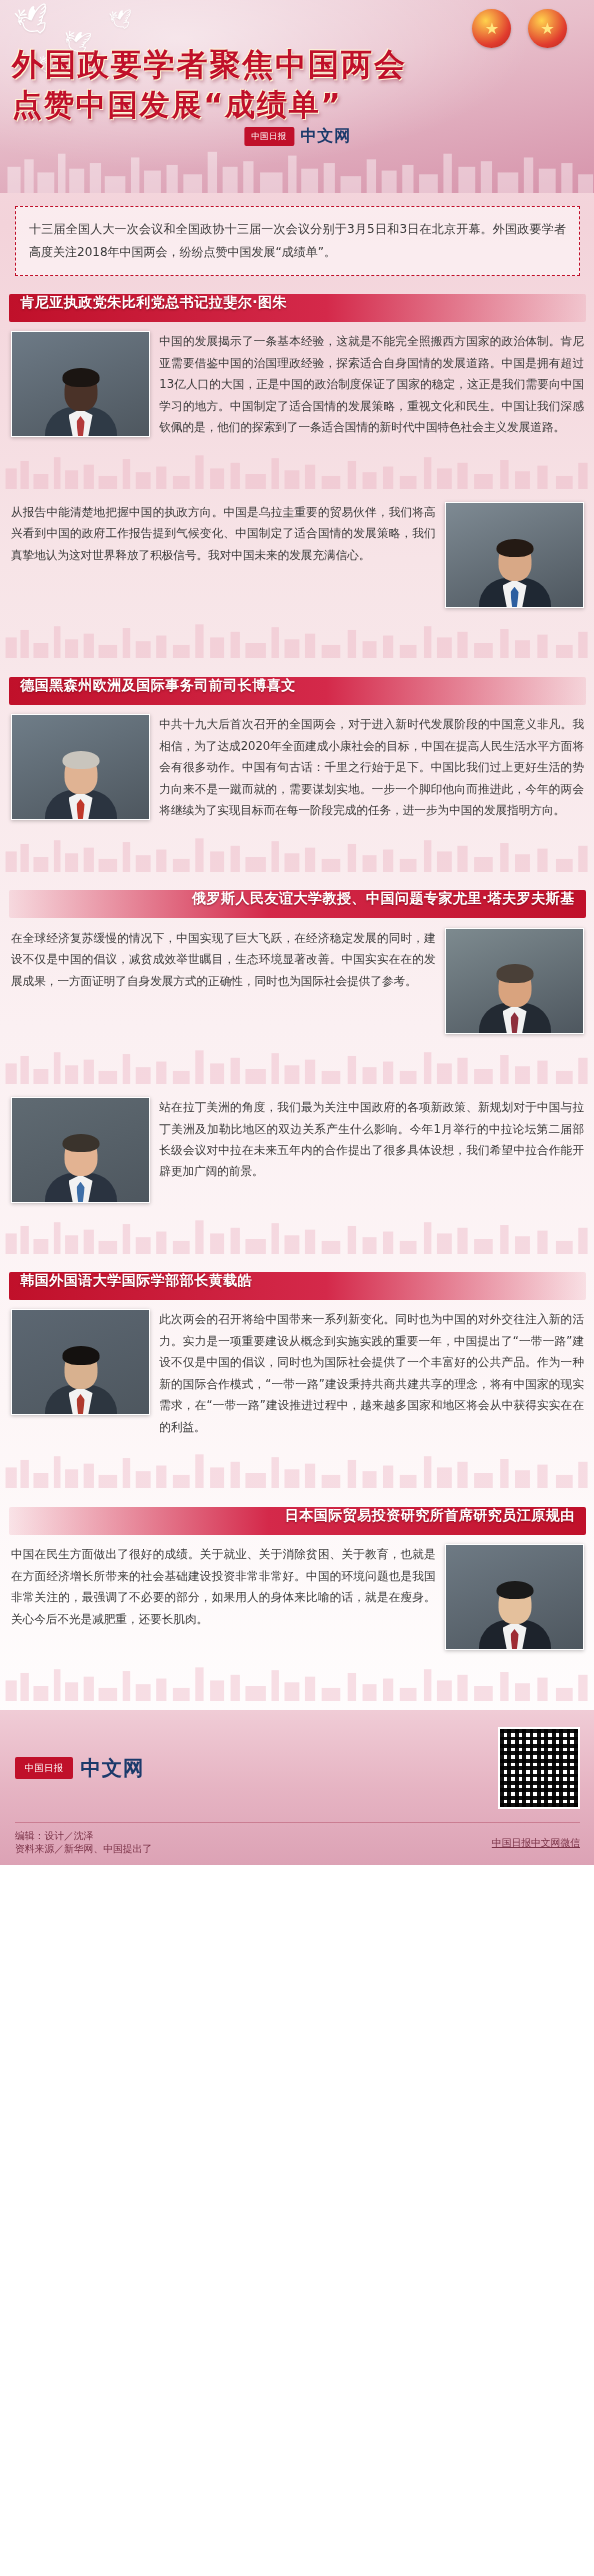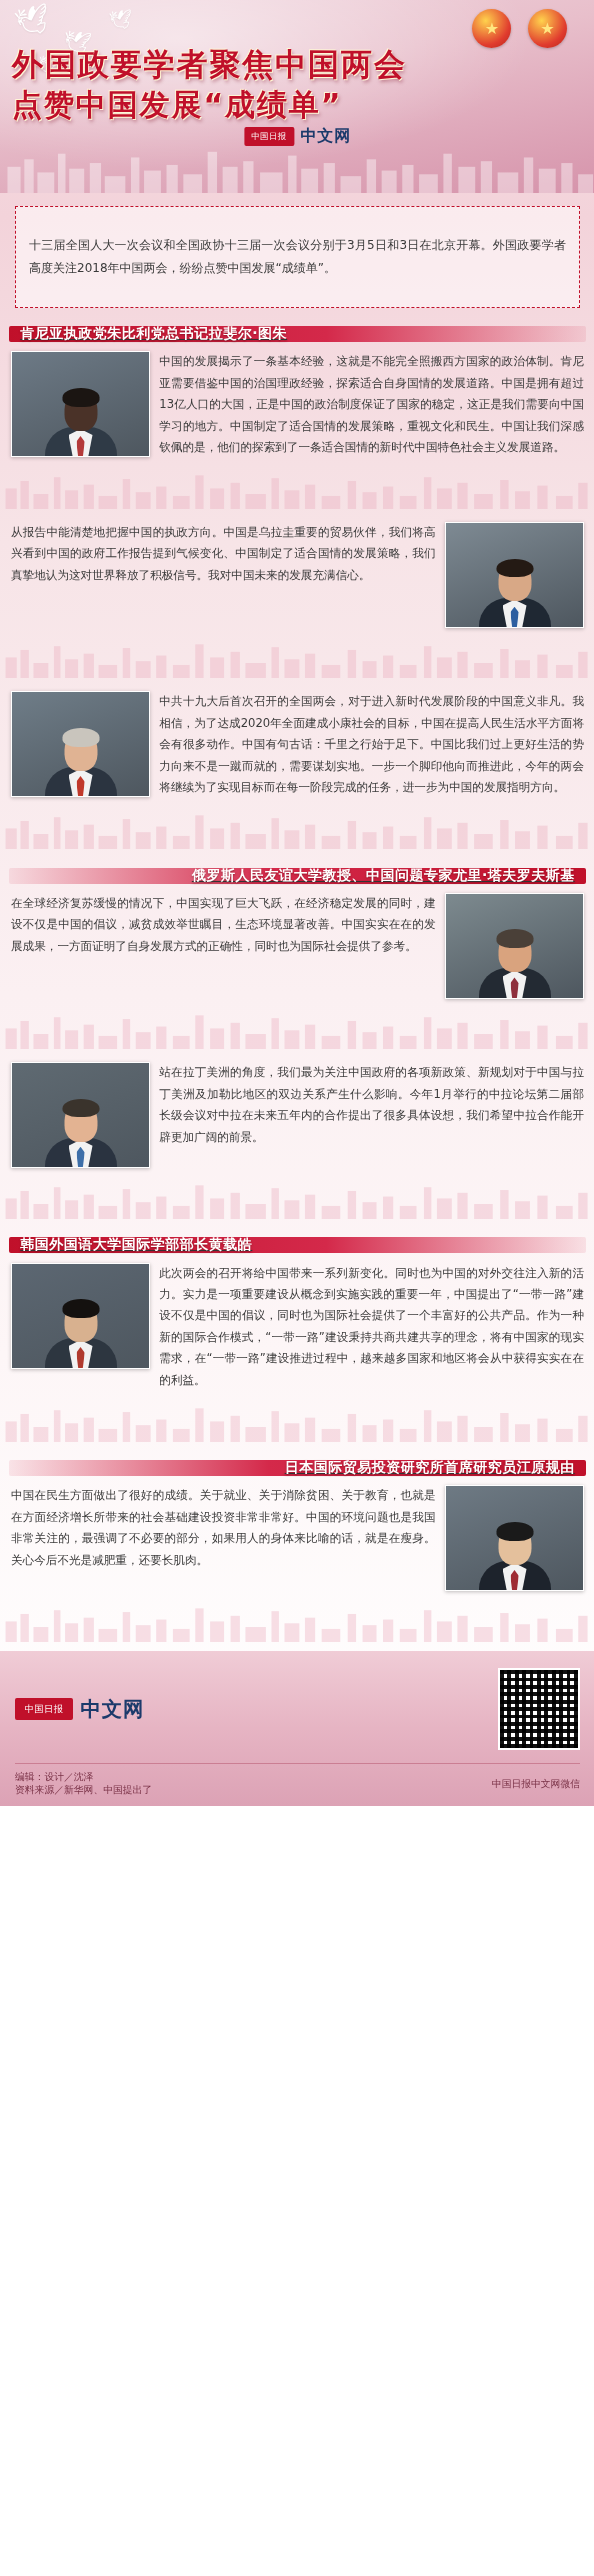"十三届全国人大一次会议和全国政协十三届一次会议分别于3月5日和3日在北京开幕。外" .intro-box { padding: 27px 13px -> 11px 13px }
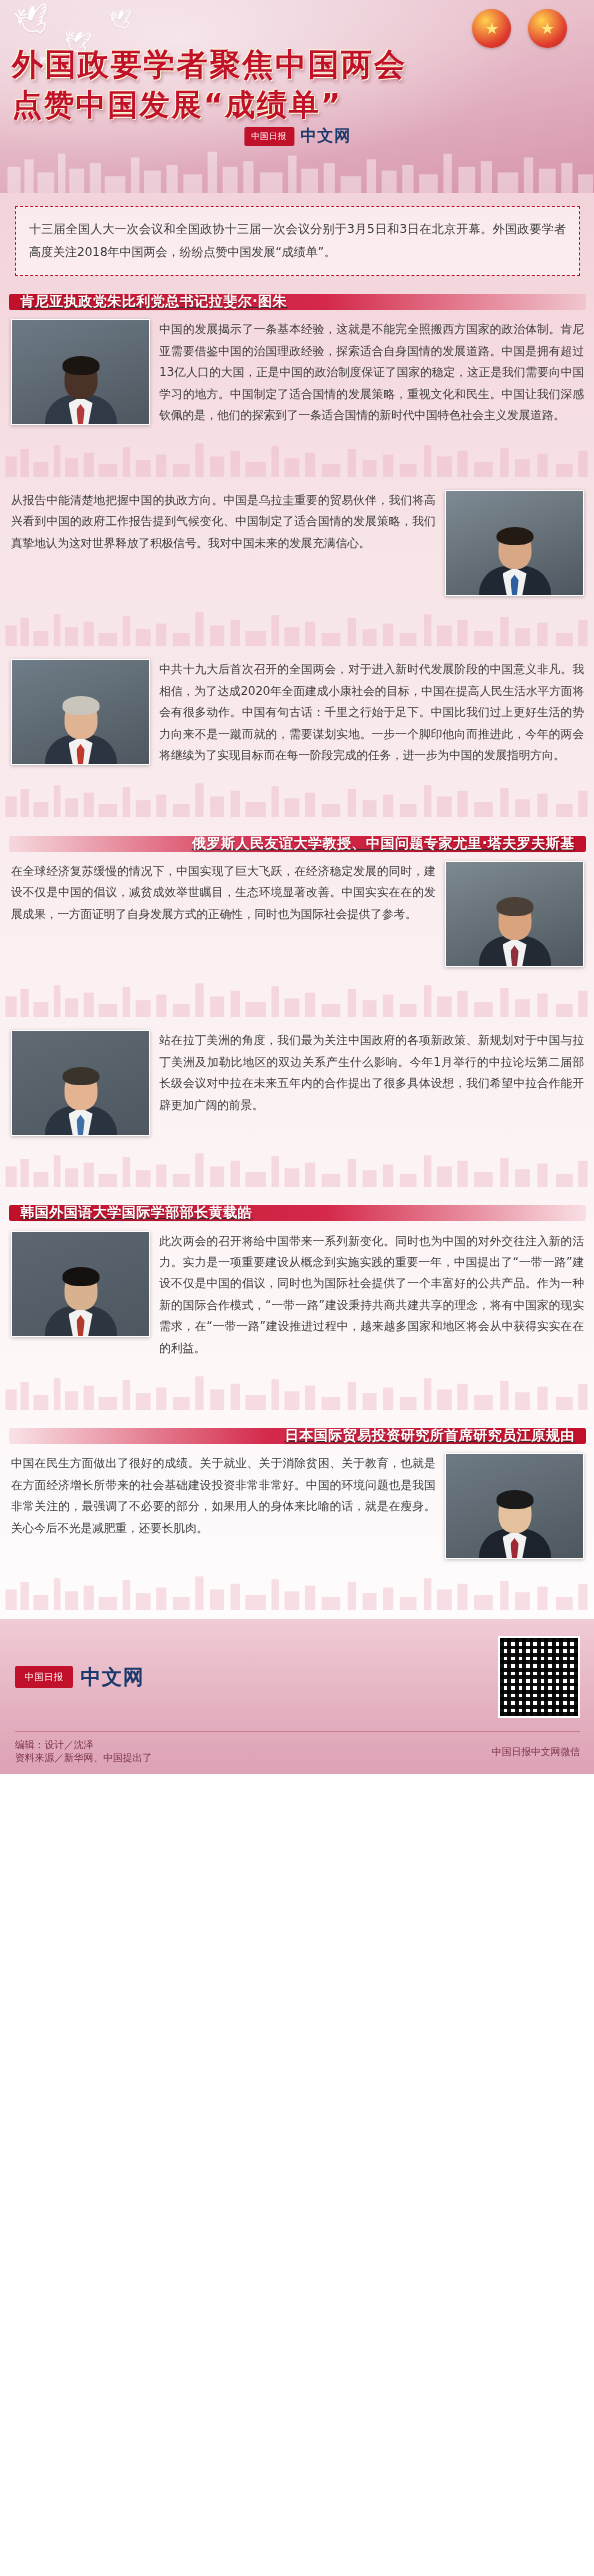"肯尼亚执政党朱比利党总书记拉斐尔·图朱" .name-bar { align-items: center -> none; height: 16px -> 28px; text-decoration: underline -> none }
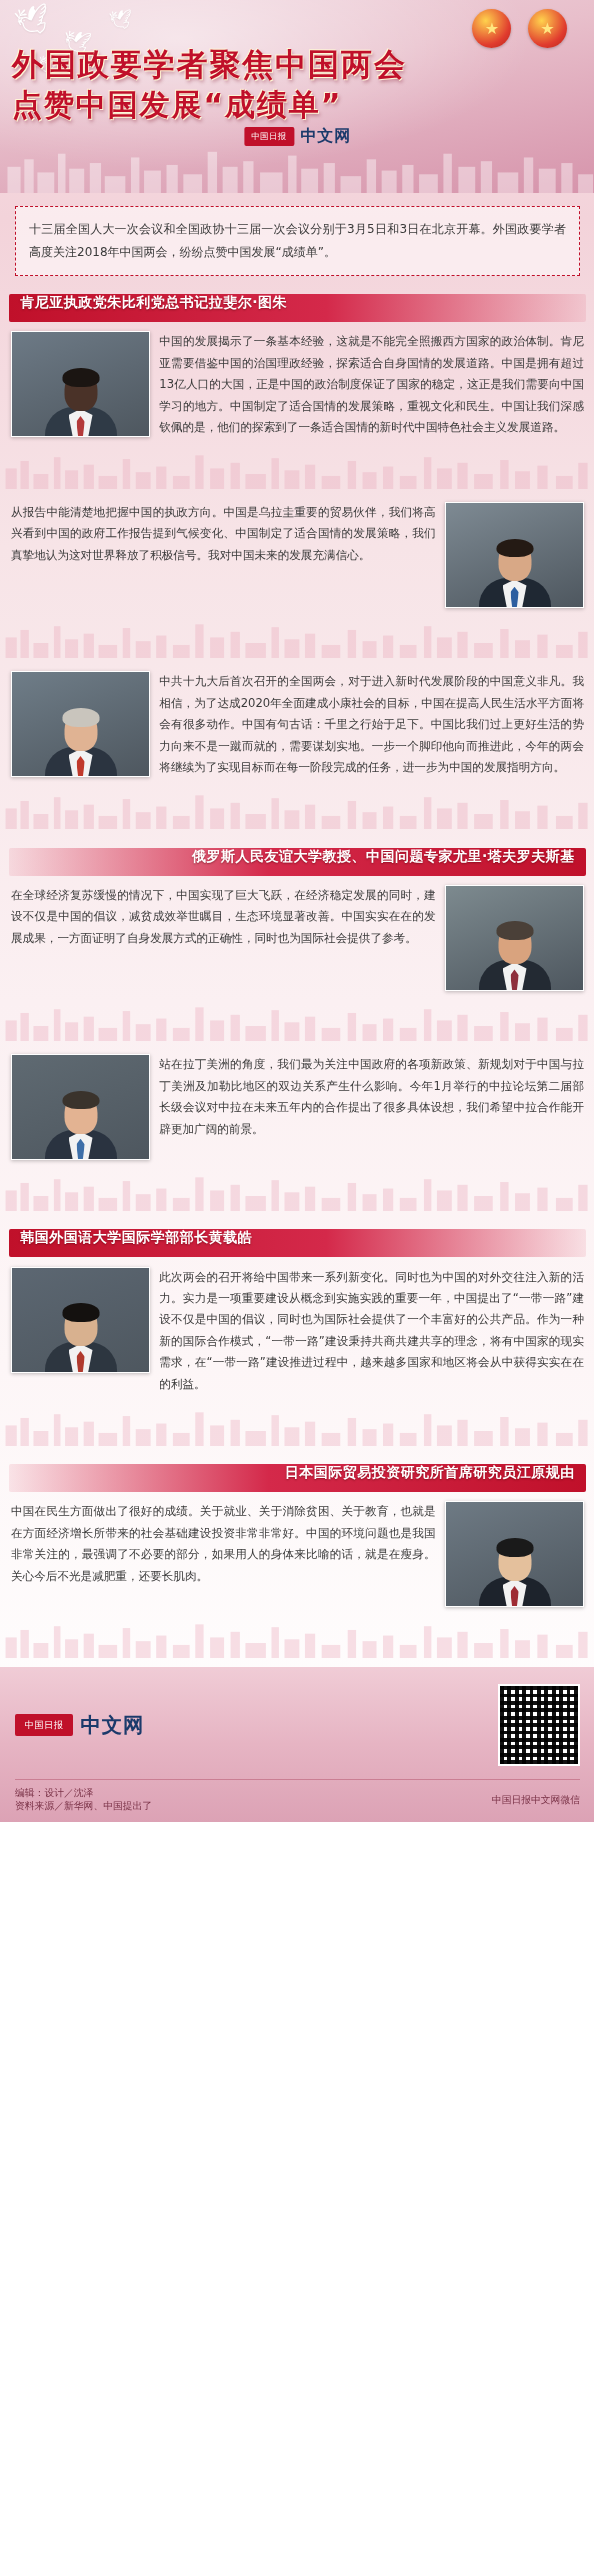"德国黑森州欧洲及国际事务司前司长博喜文" div.name-bar { html: none -> <div> <span>德国黑森州欧洲及国际事务司前司长博喜文</span> </div> }
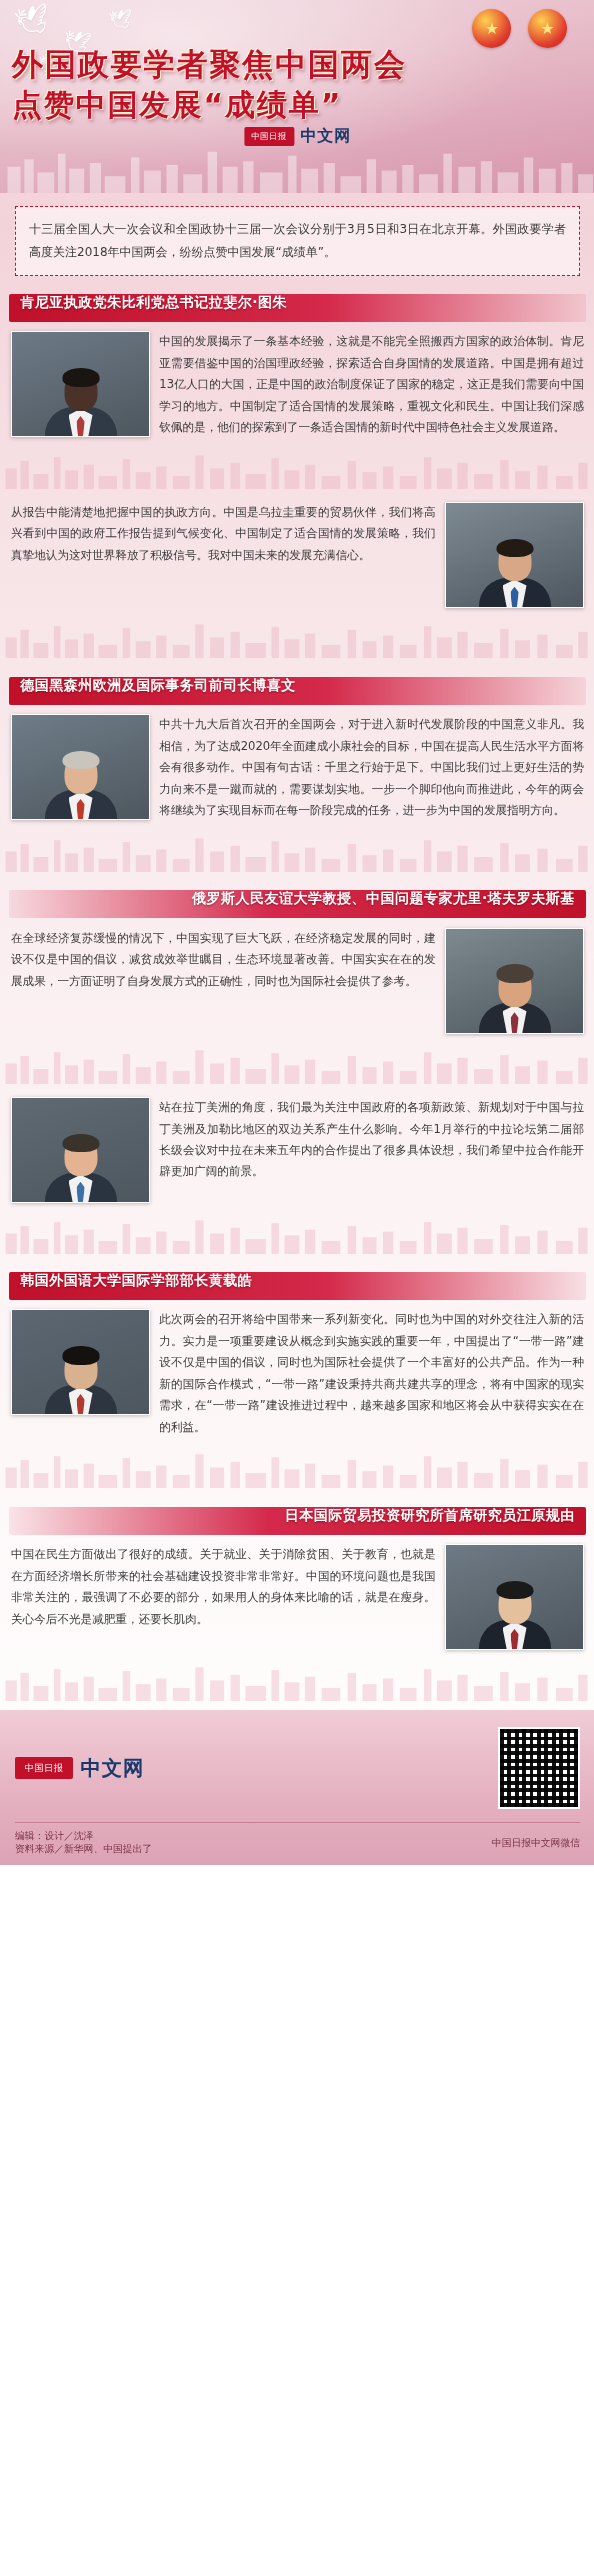"中国日报中文网微信" .footer-credit-right { text-decoration: none -> underline }
